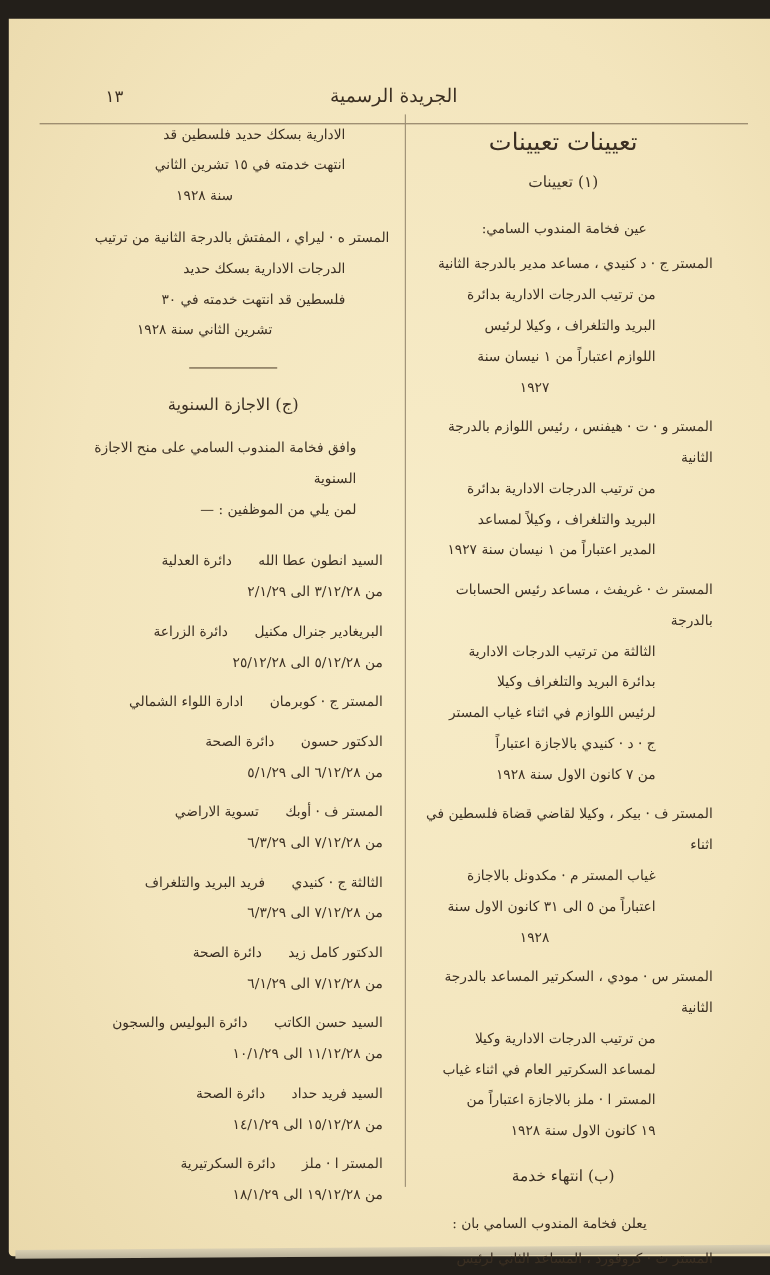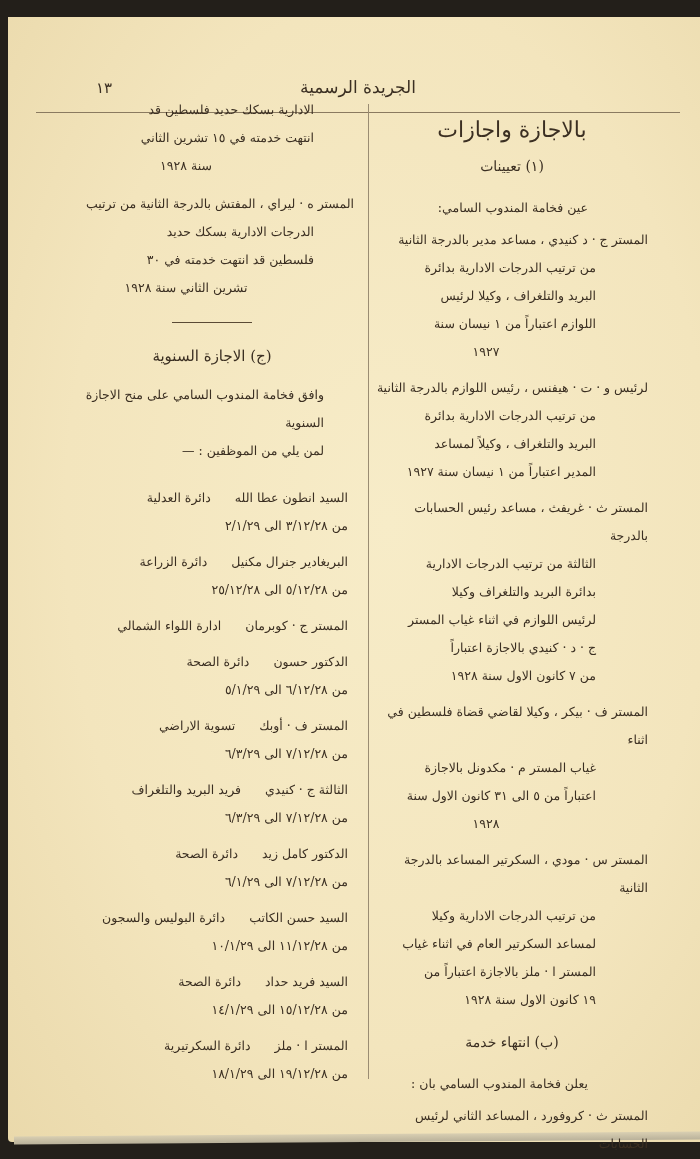"الادارية بسكك حديد فلسطين قد" .col-left { top: 96px -> 108px }
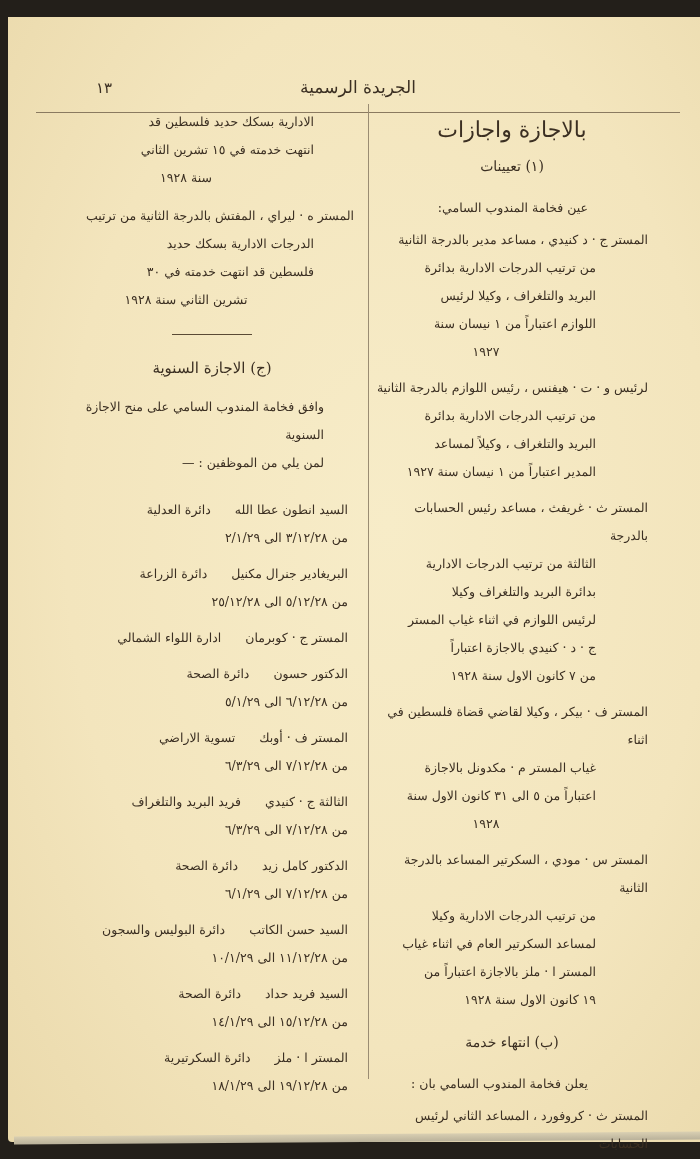"بالاجازة واجازات" div.main-title { text: بالاجازة واجازات -> تعيينات تعيينات }
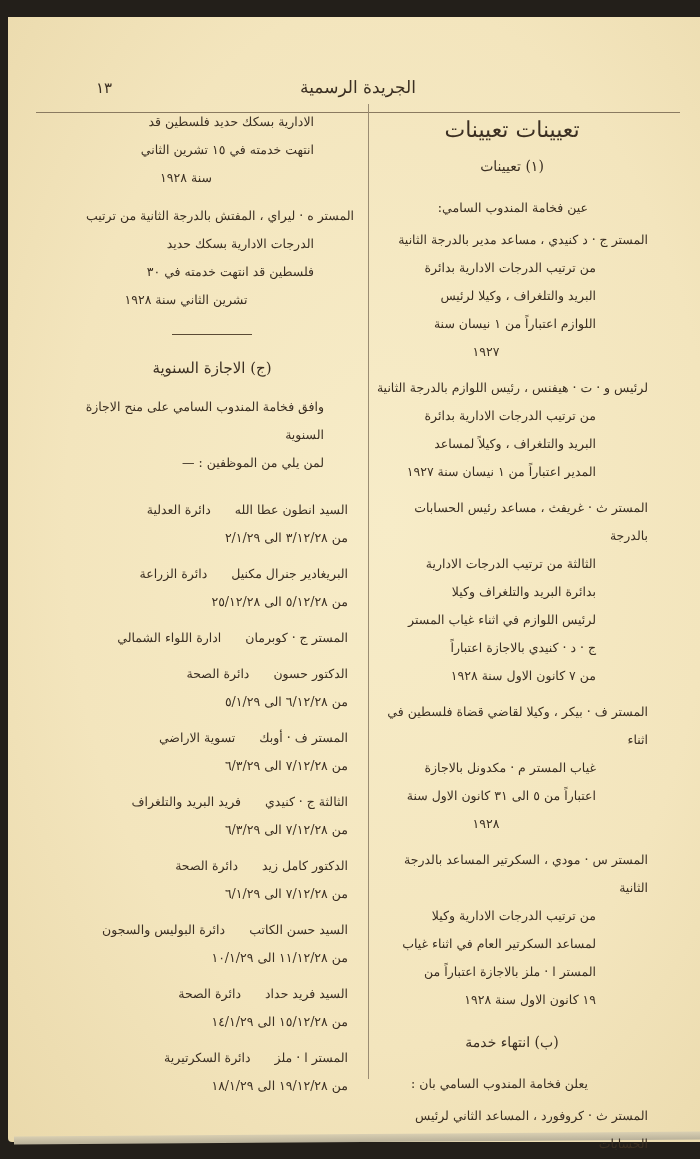"لرئيس و · ت ·" span.first { text: لرئيس -> المستر }
